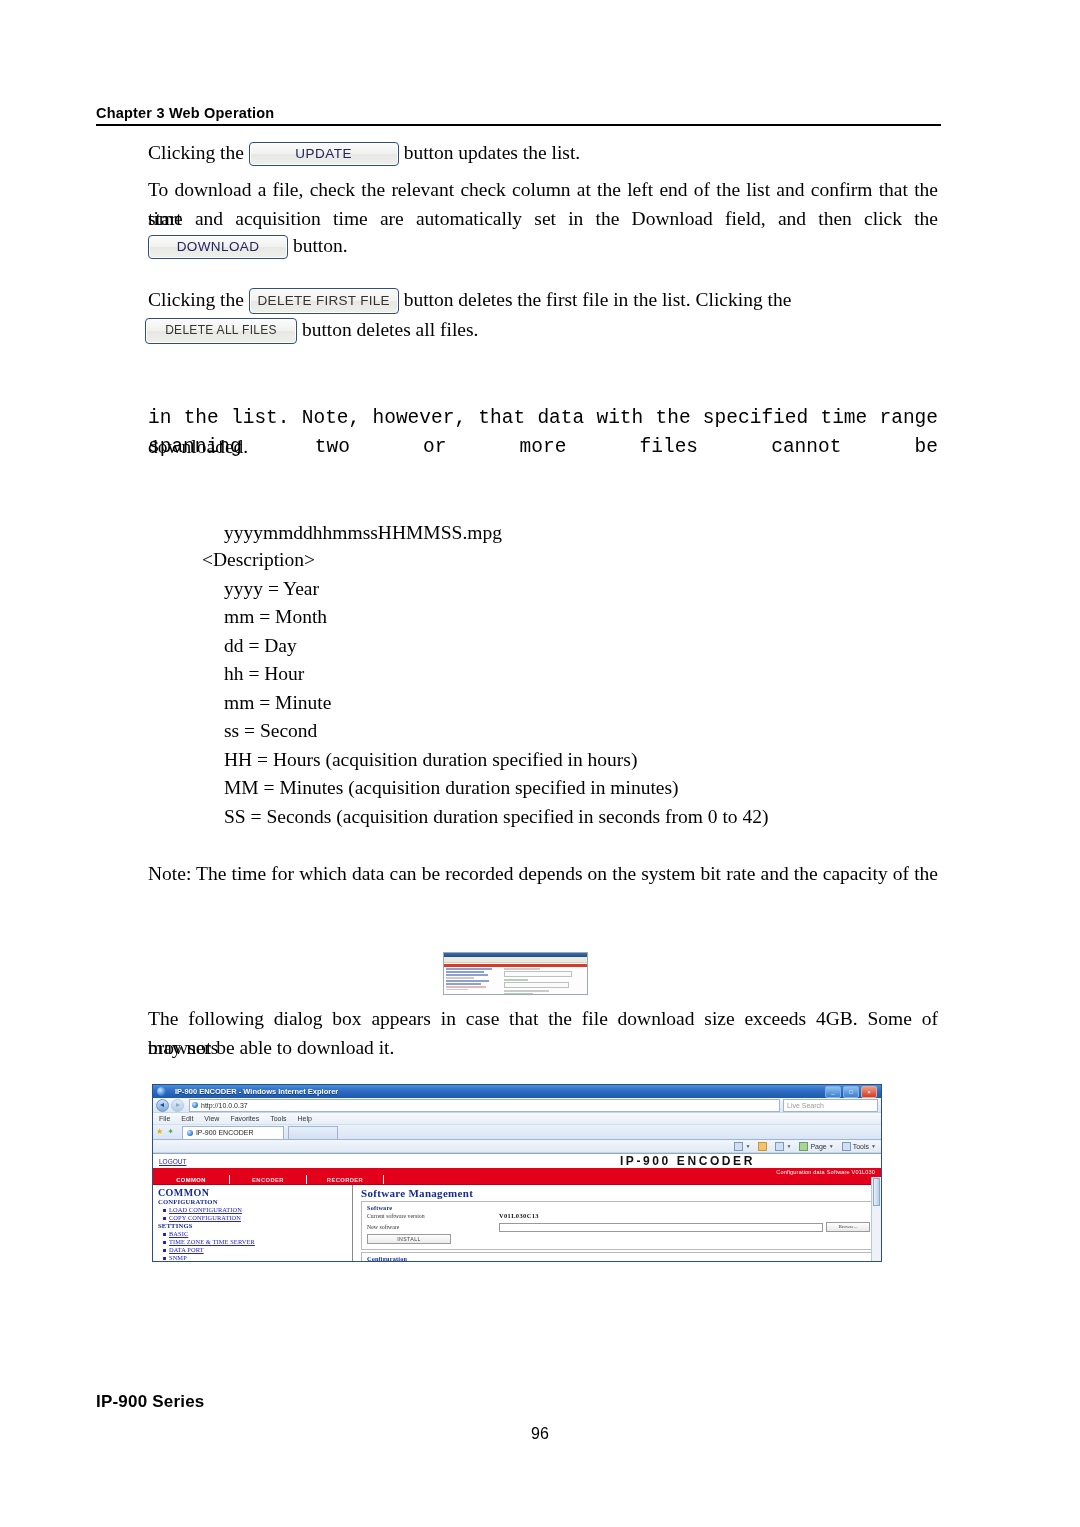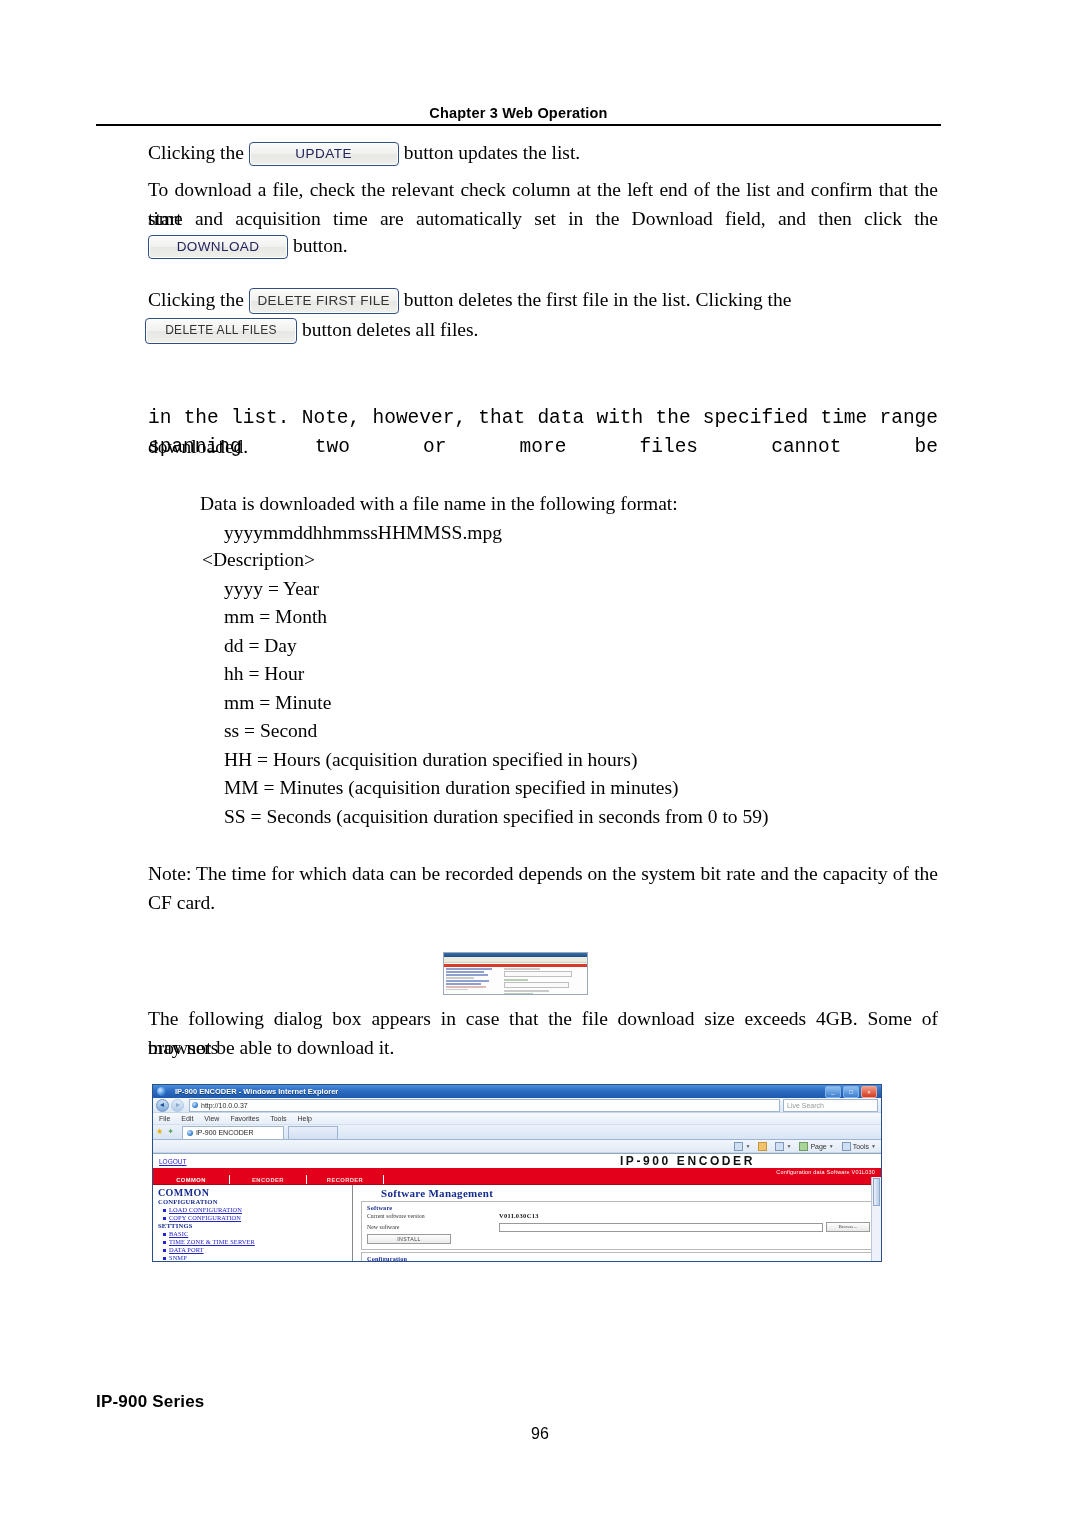"Chapter 3 Web Operation" .chapter-header { text-align: center -> none }
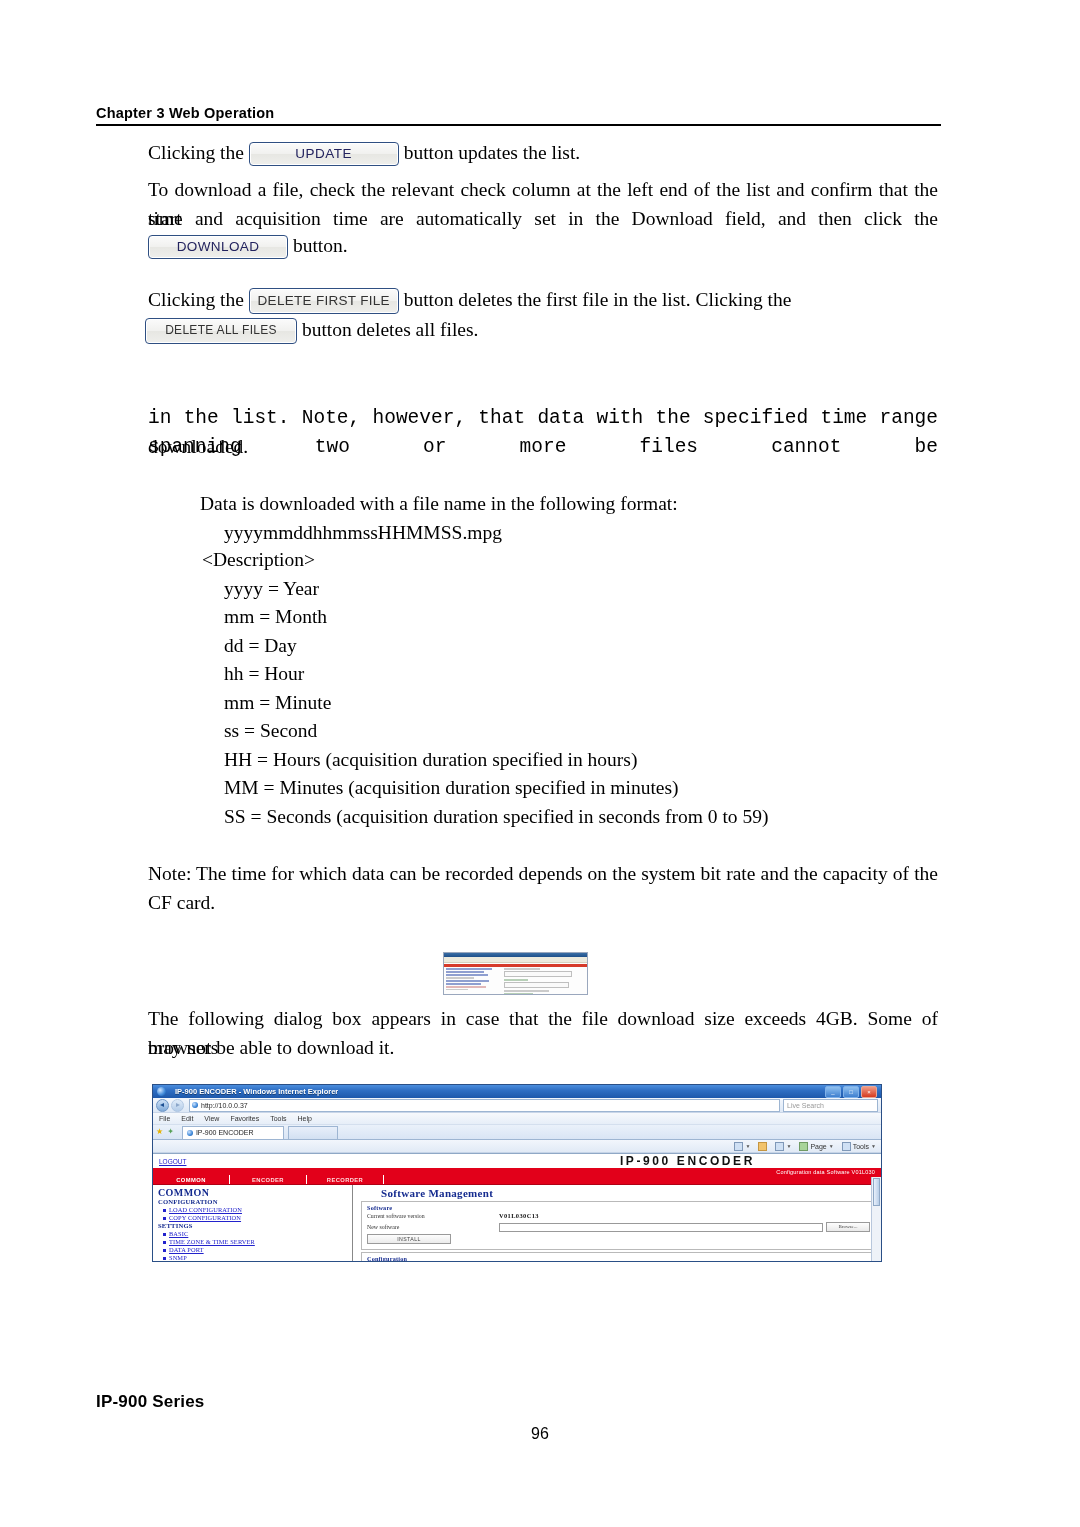"Data is downloaded with a" div.body-block { html: <div> <div>Data is downloaded with a file name in the following format:</div> </div> -> none }
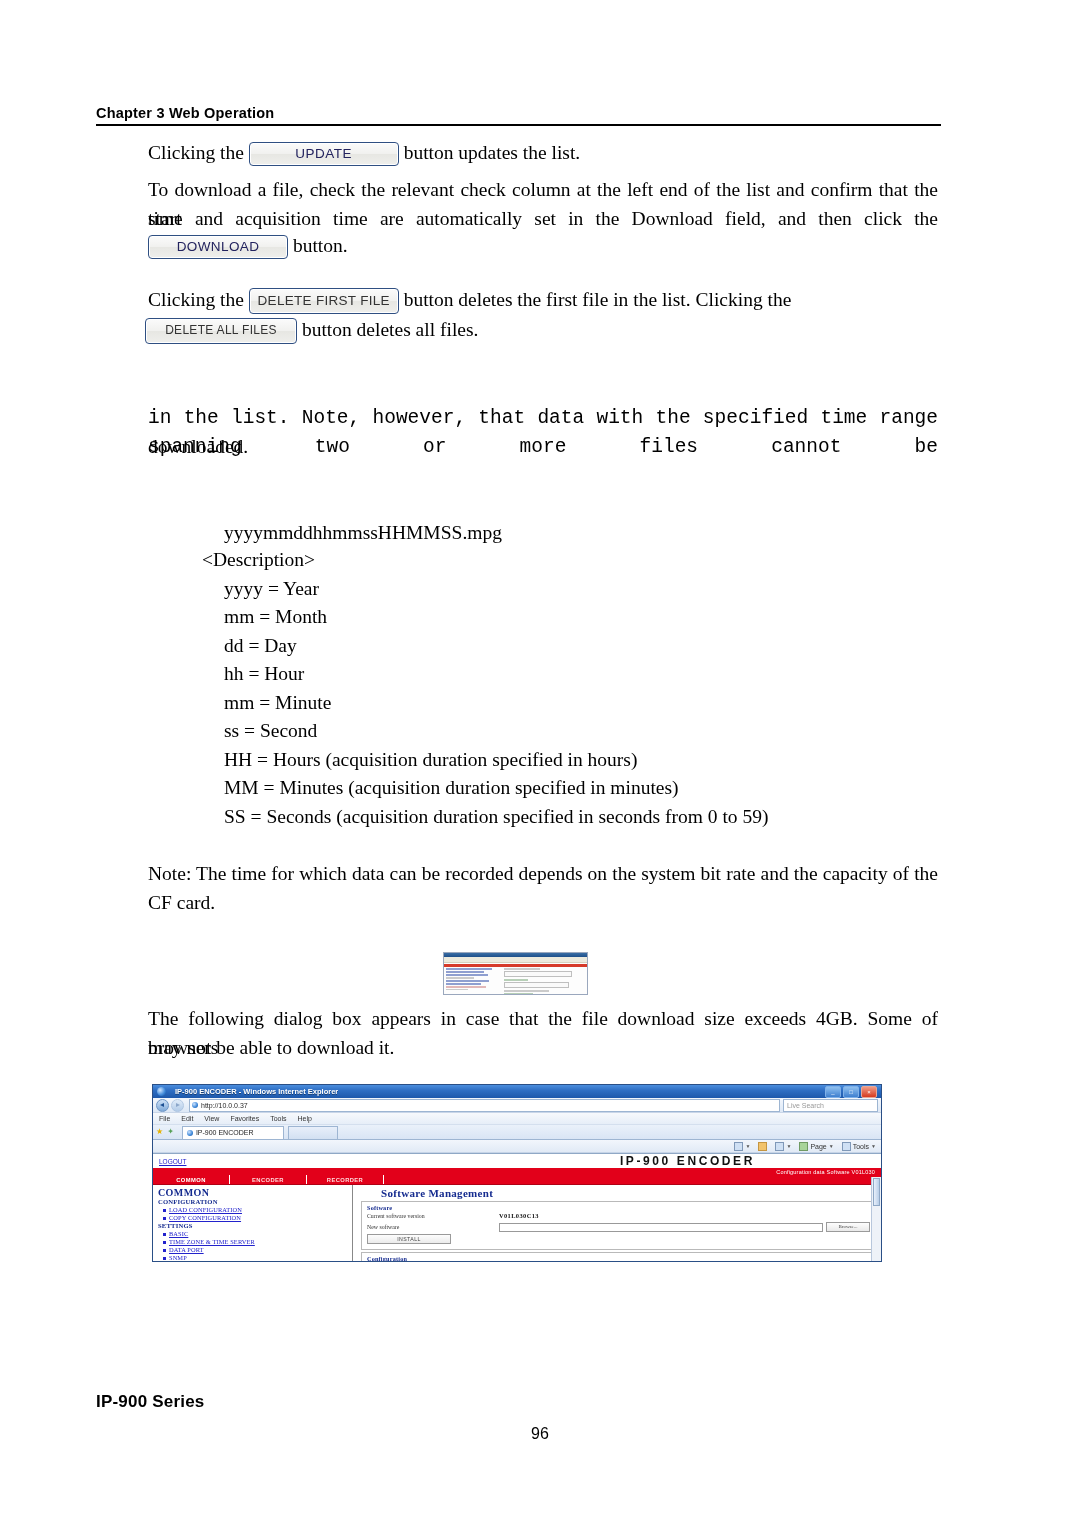"SS = Seconds (acquisition duration" div { text: 59 -> 42 }
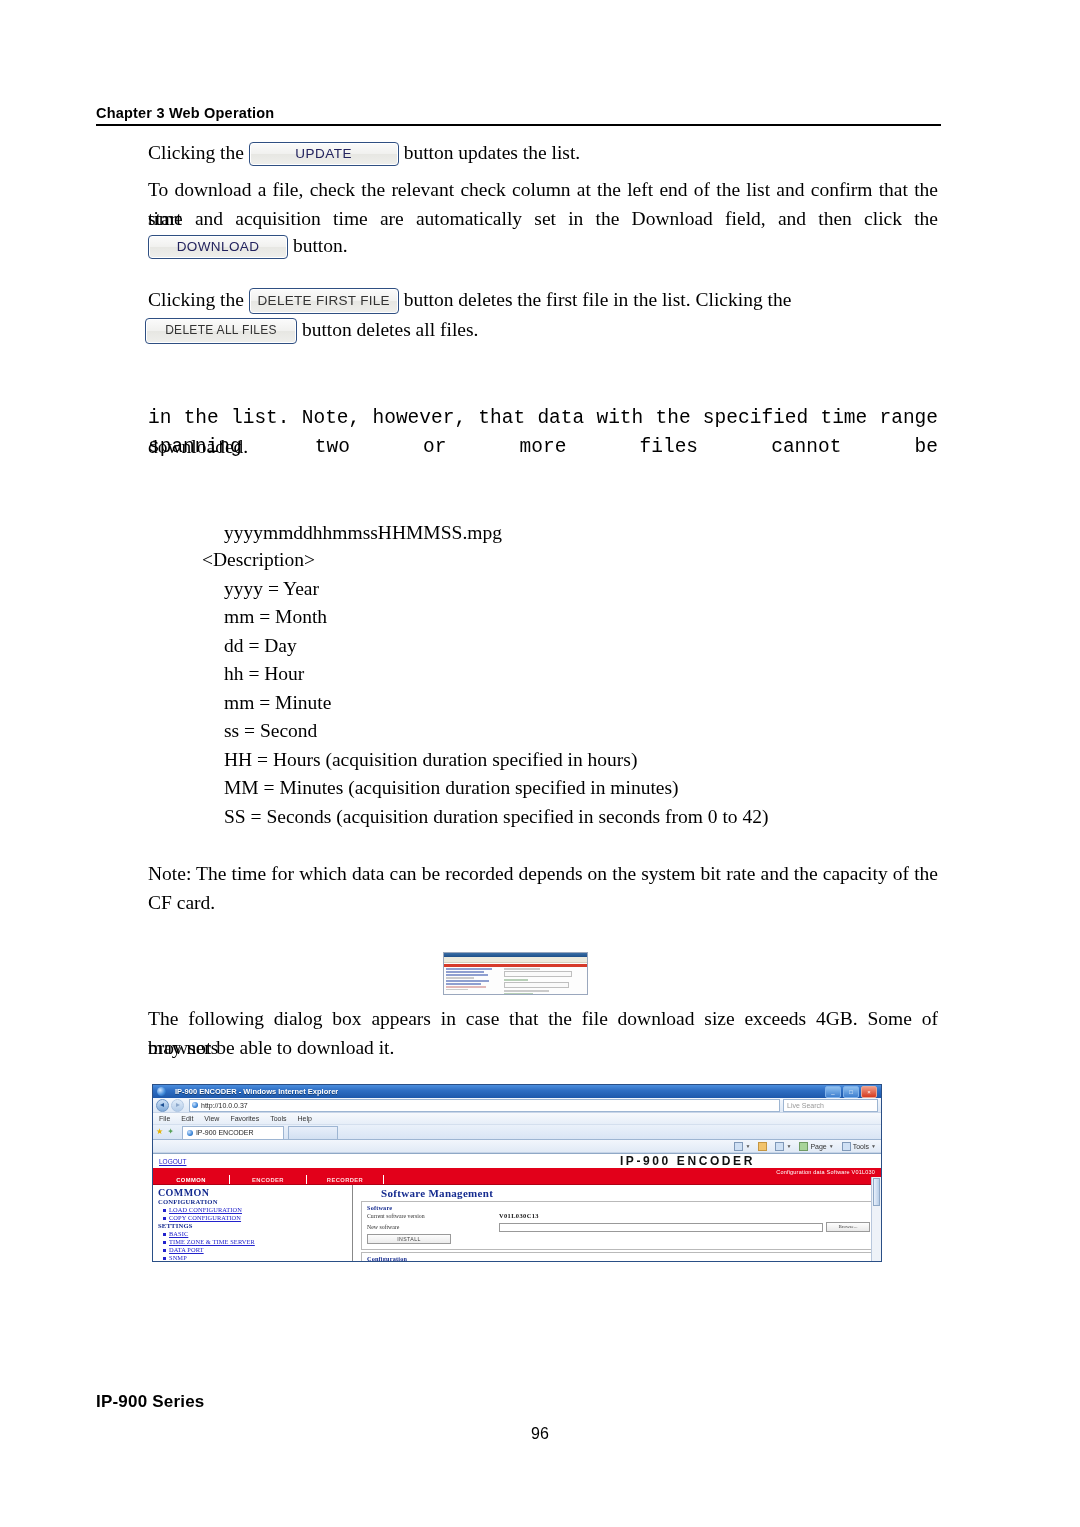"CF card." div.body-block { html: <div> <div>CF card.</div> </div> -> none }
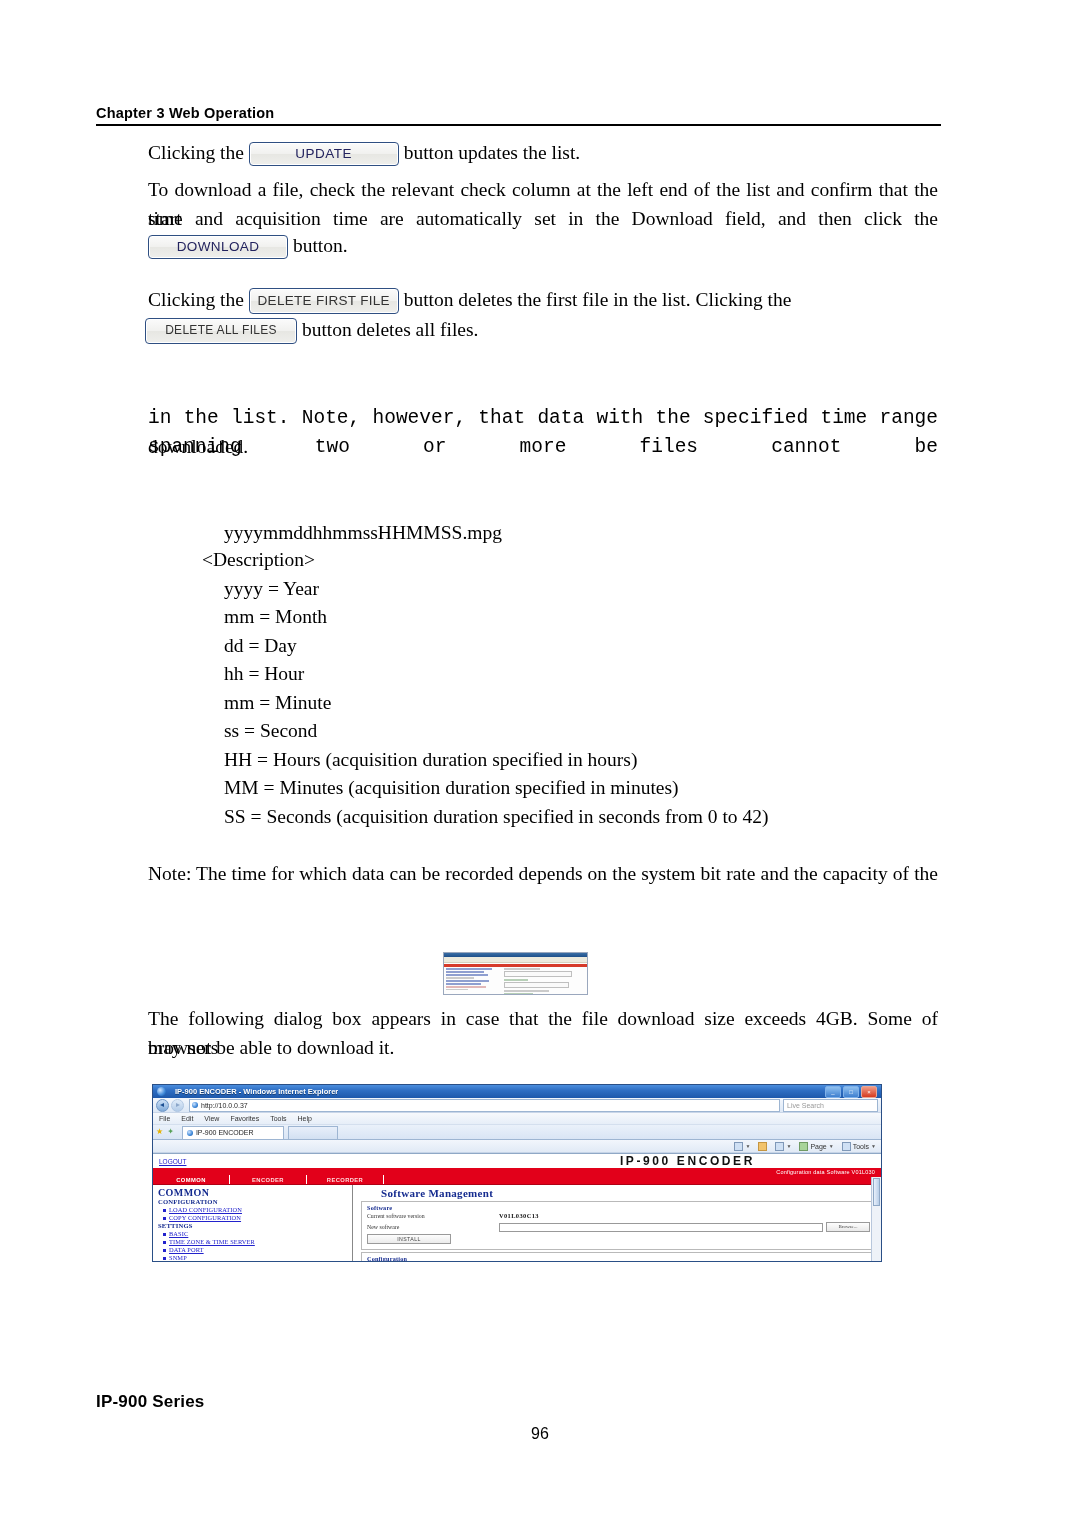"Software Management" .ct-title { margin-left: 20px -> none }
